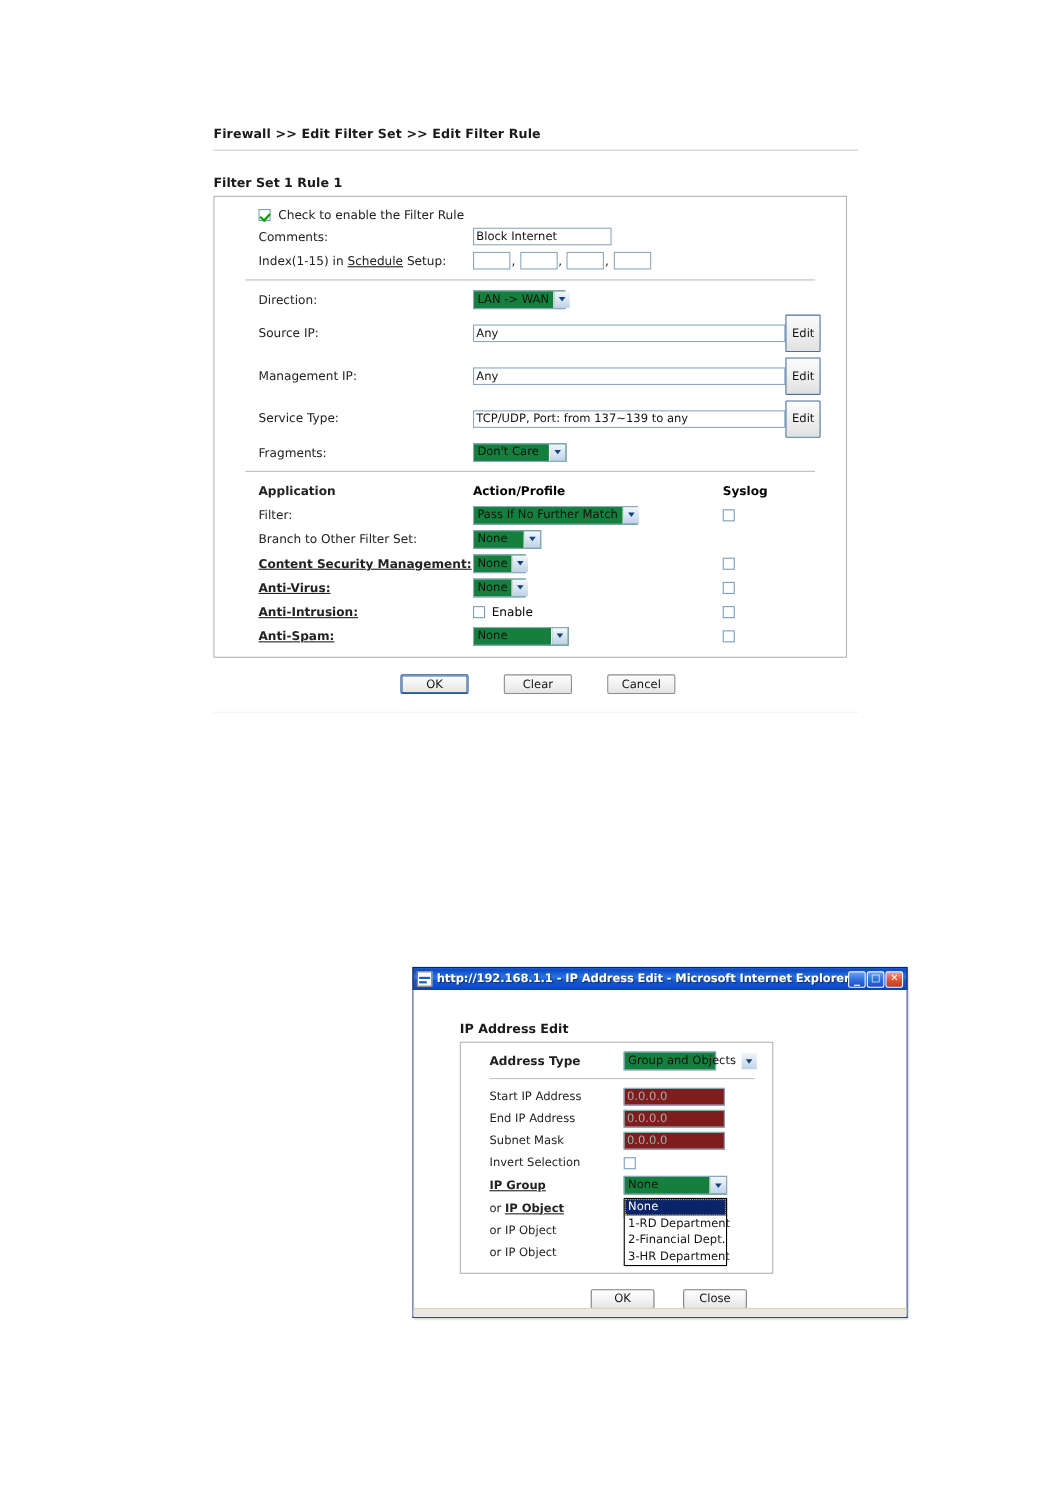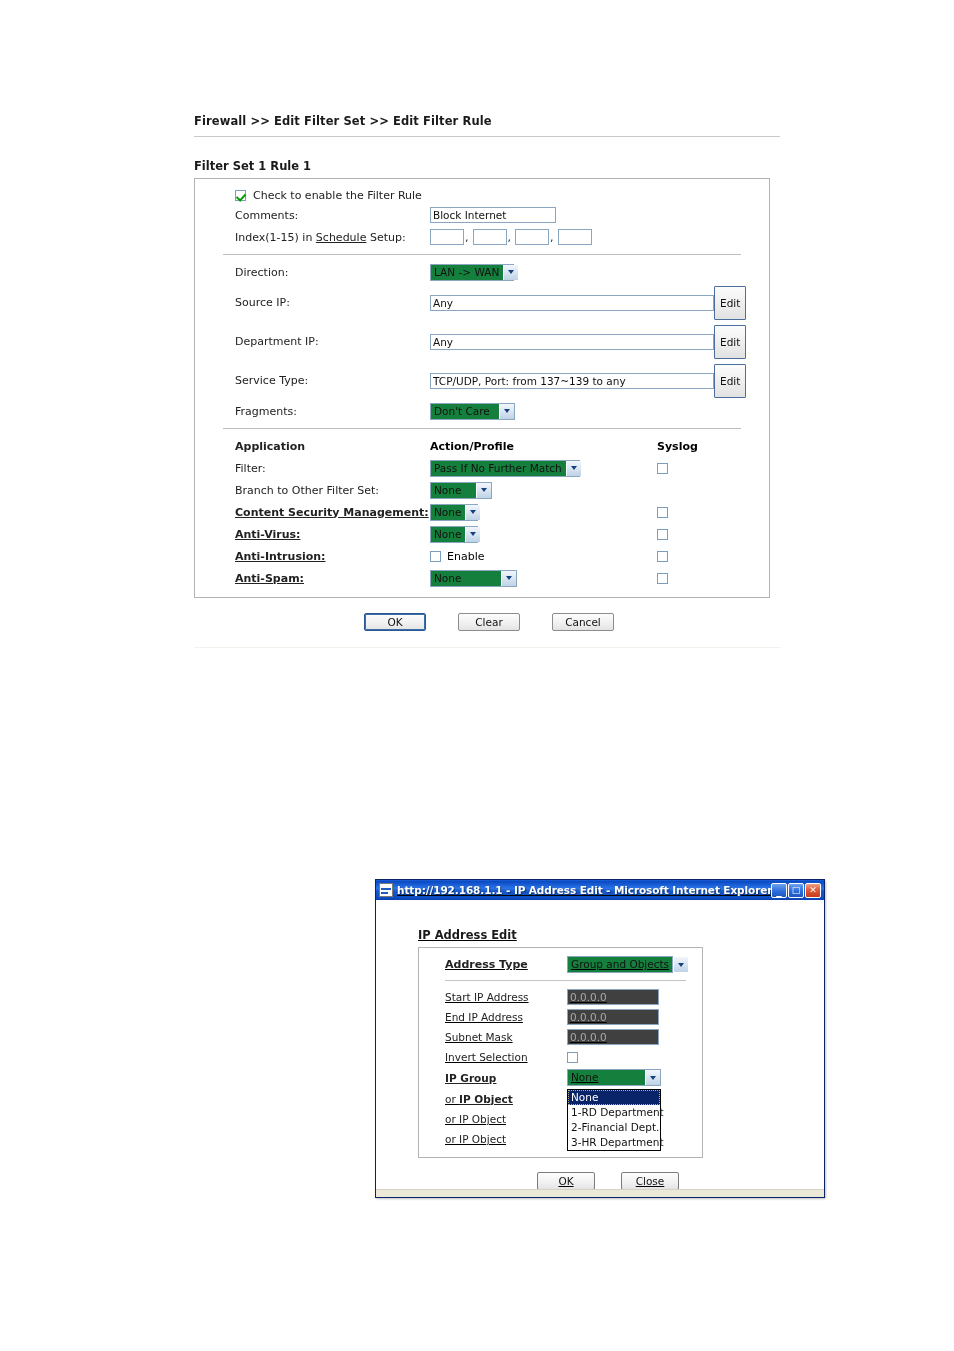"Department IP:" span.flabel { text: Department -> Management }
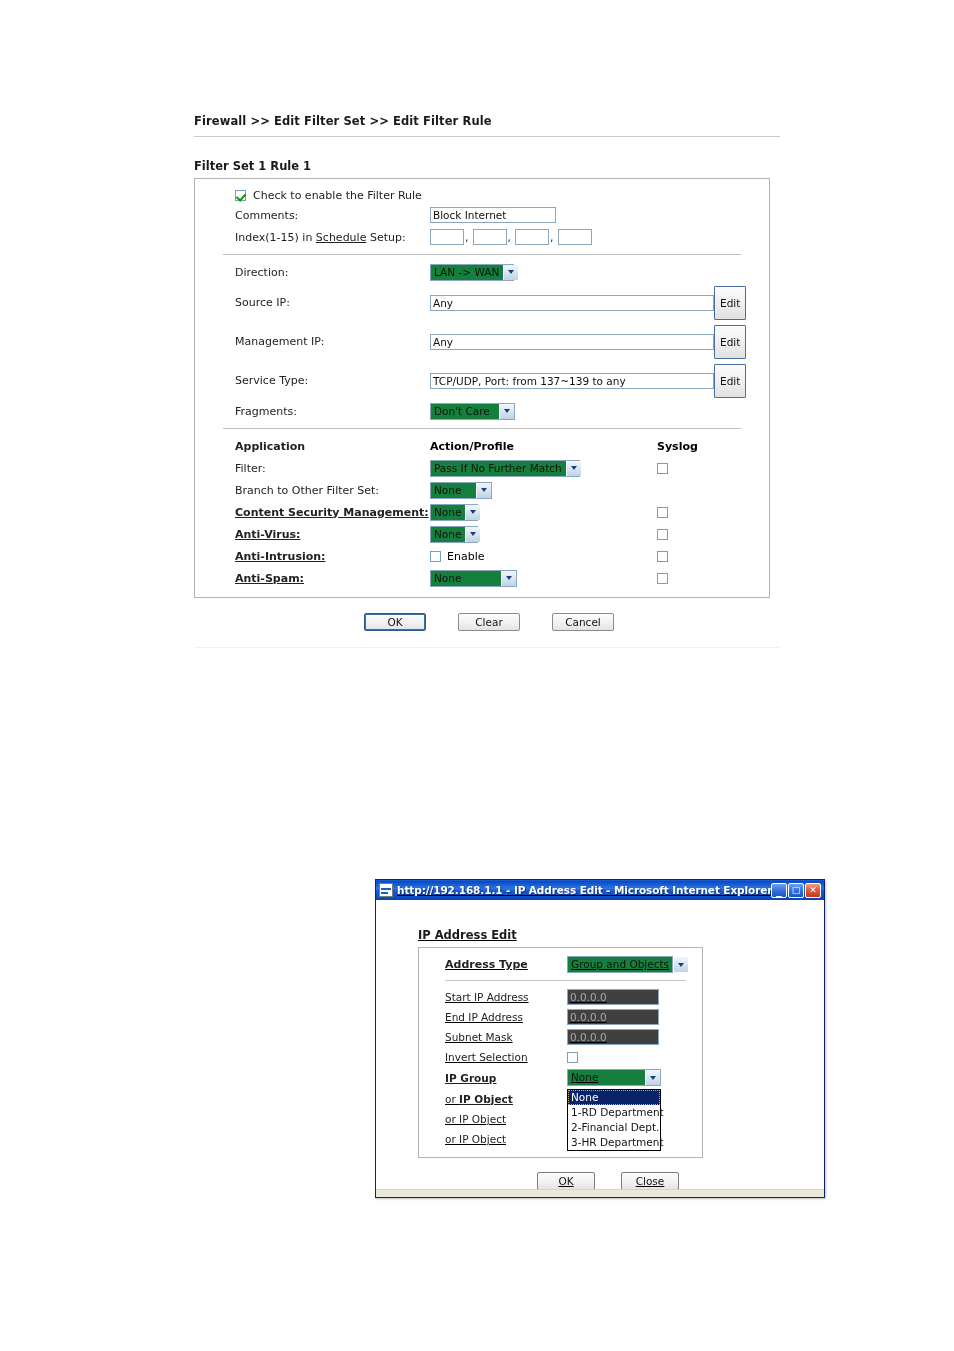"http://192.168.1.1 - IP Address Edit" .ie-window { text-decoration: underline -> none }
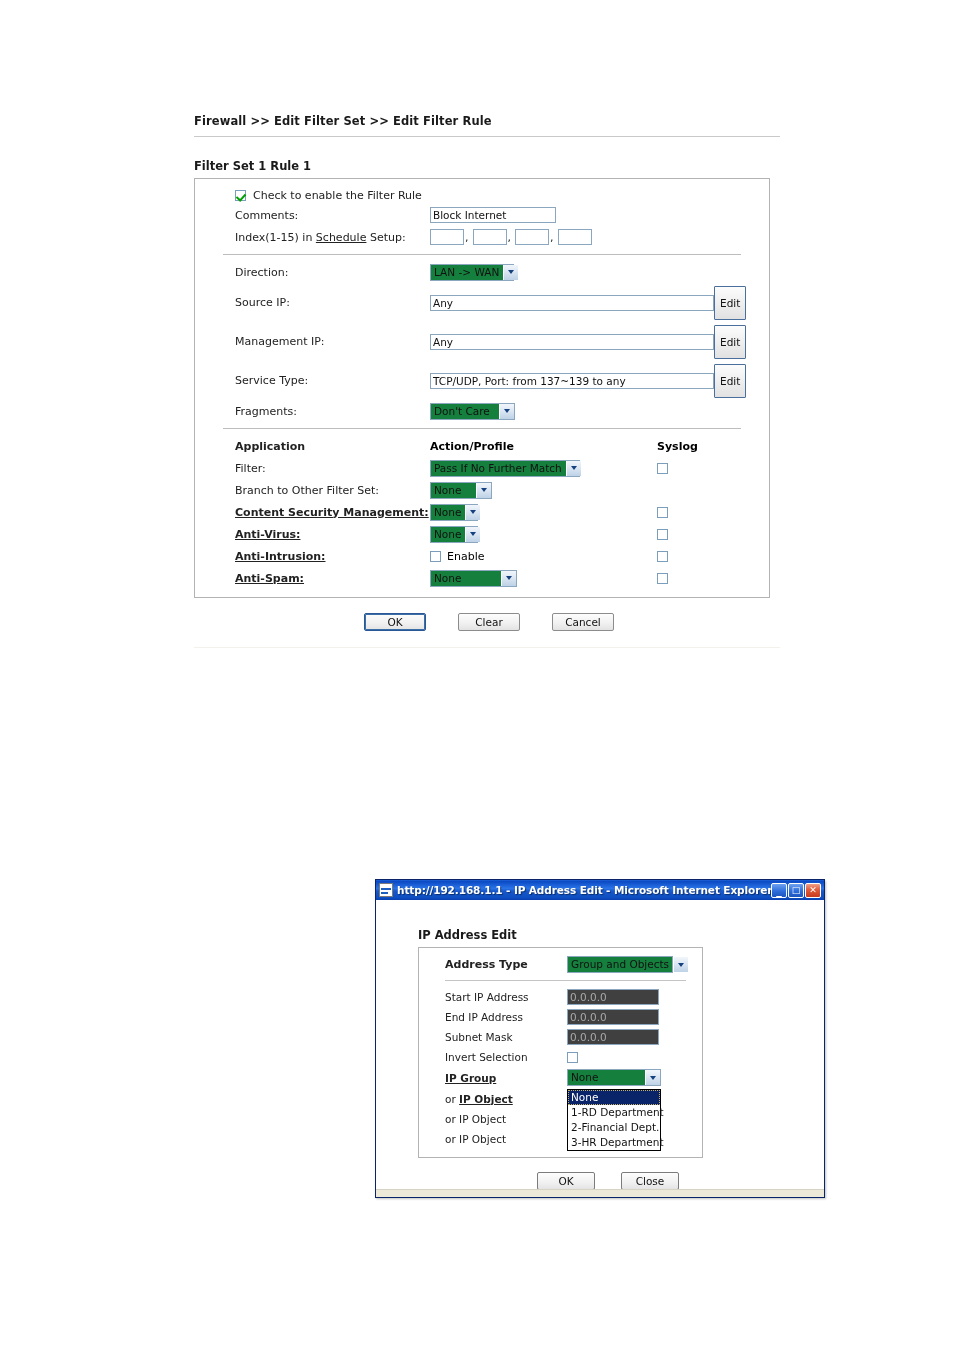"Group and Objects" .sel.d1 { width: 106px -> 84px }
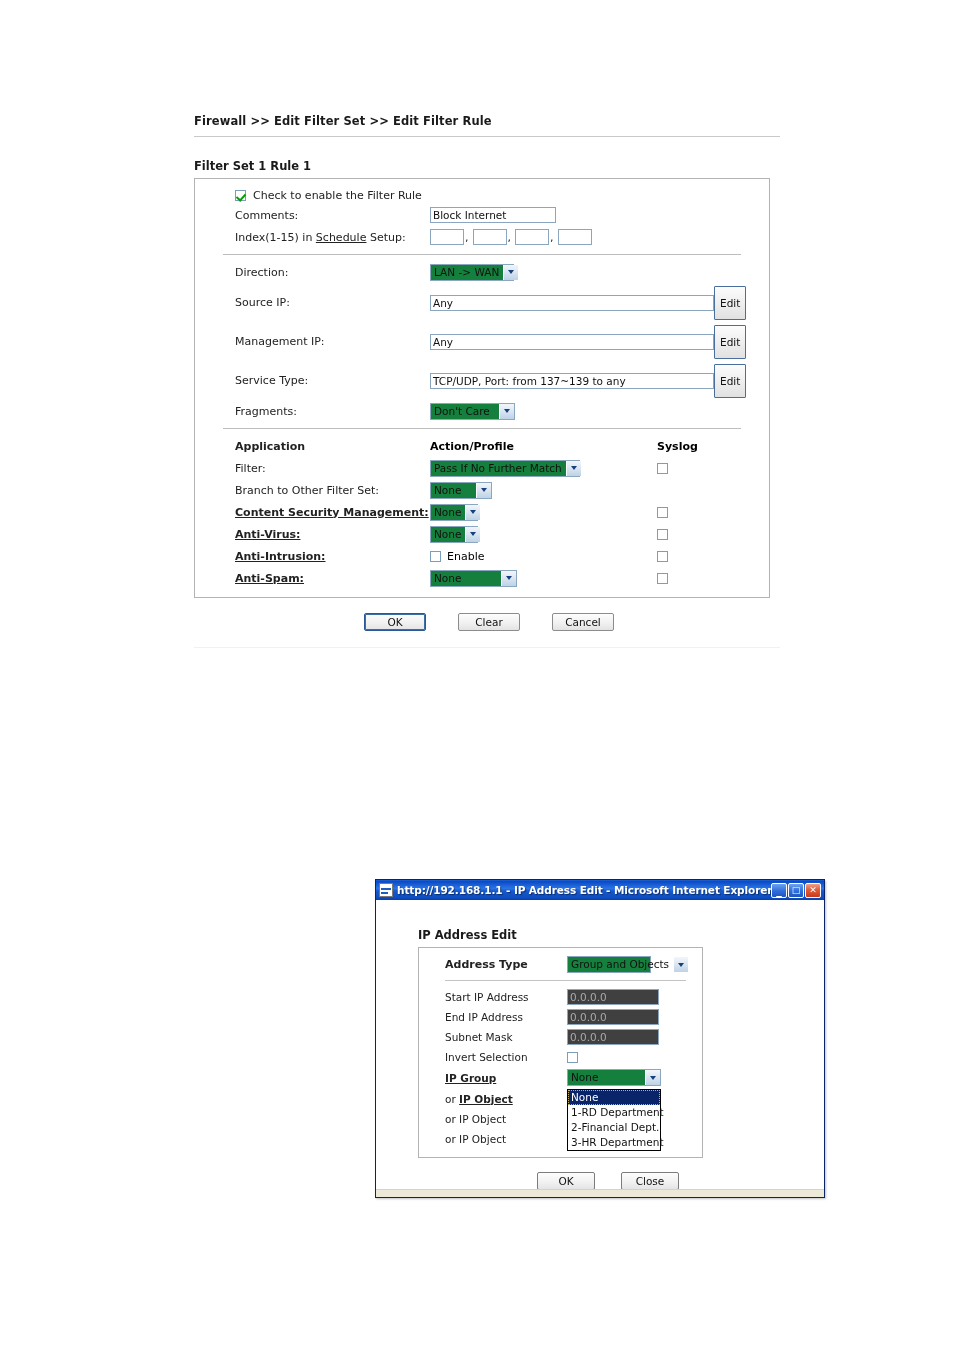"0.0.0.0" .tinput.dis { background: #404040 -> #7f1d1d }
